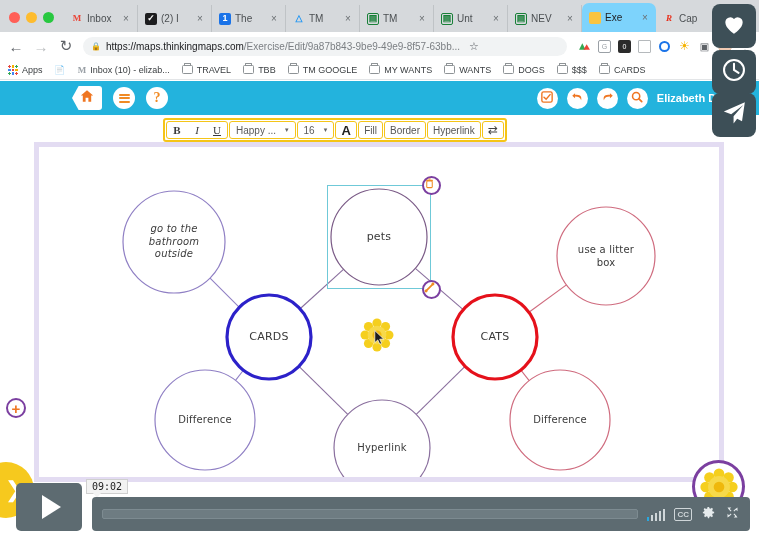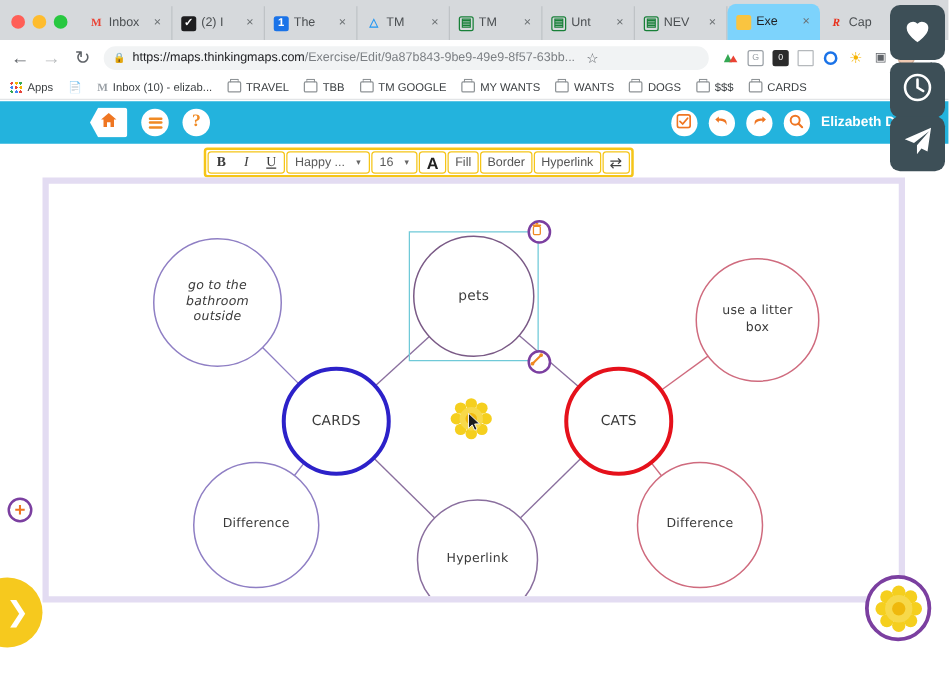"09:02" div.player { html: none -> <div> <div> <span></span> </div> <div>09:02</div> <div> <div></div> <span> <i></i> <i></i> <i></i> <i></i> <i></i> </span> <span>CC</span> <span> <svg> <path></path> </svg> </span> <span> <svg> <path></path> </svg> </span> </div> </div> }
